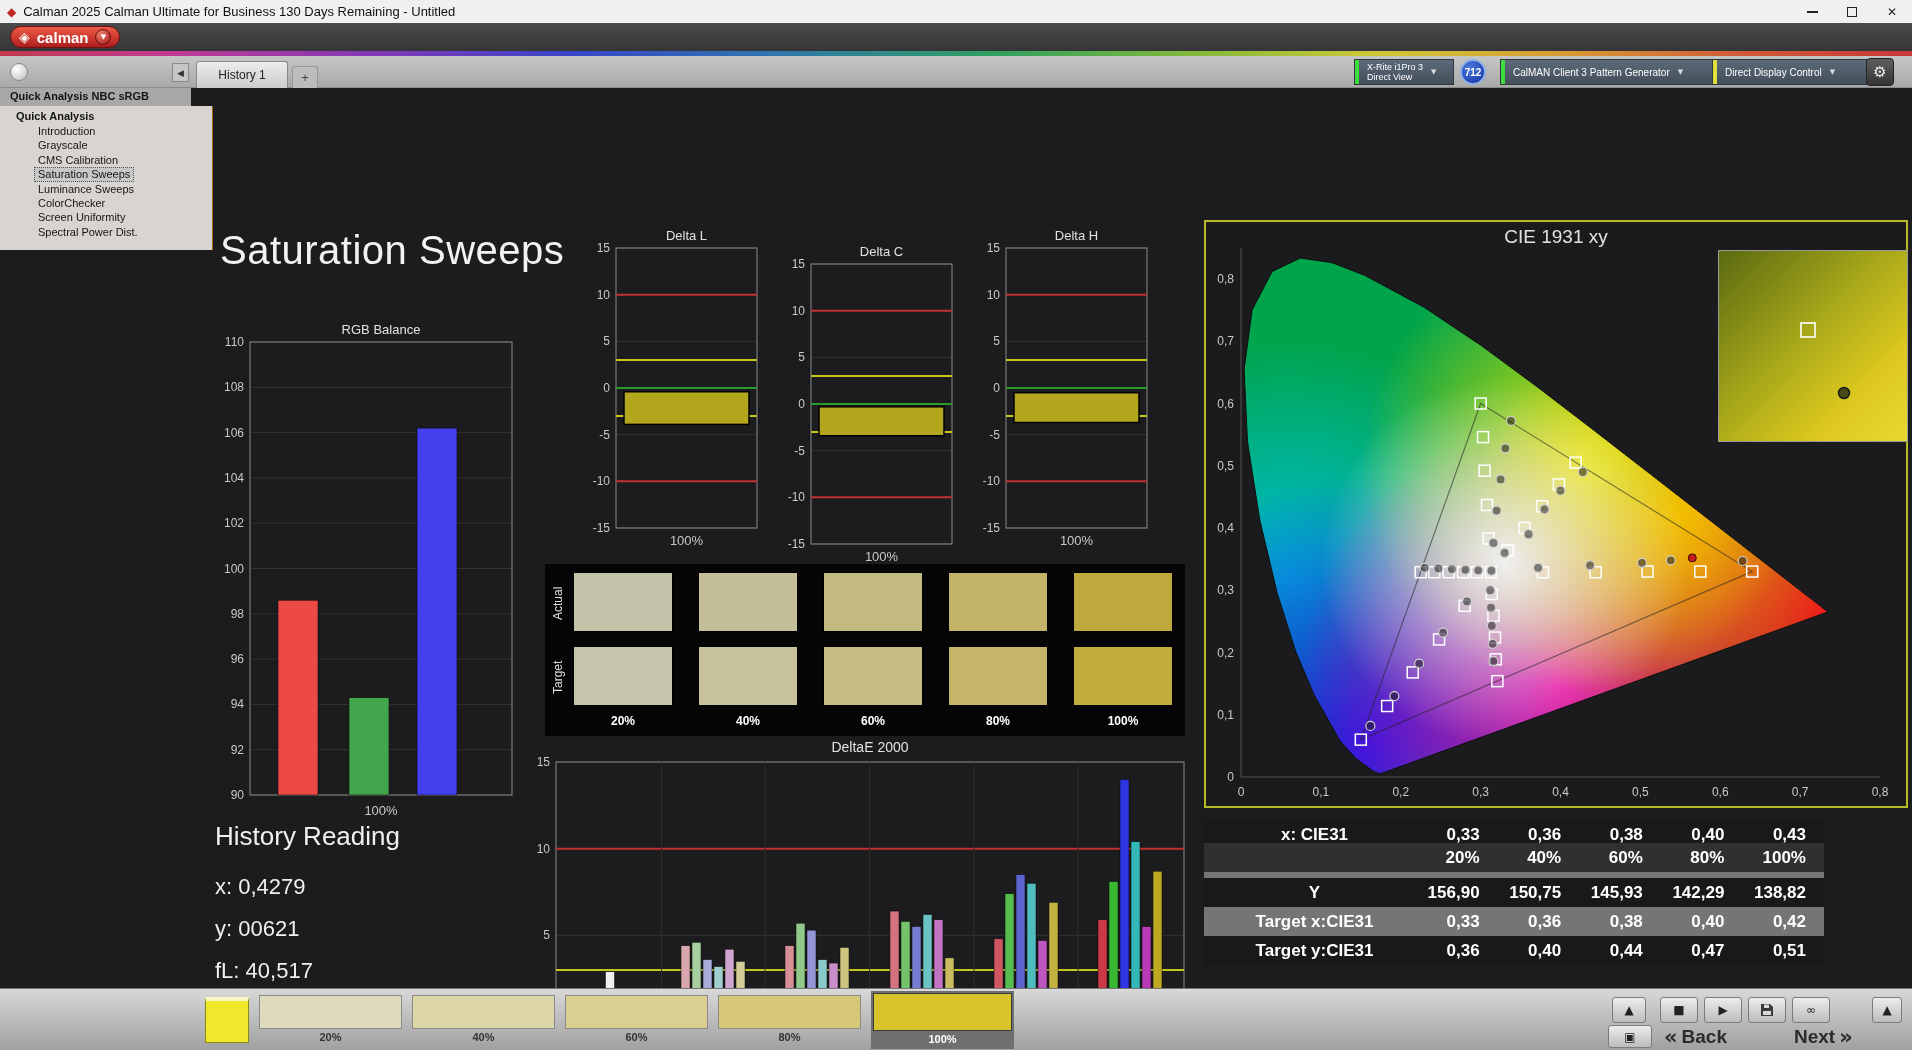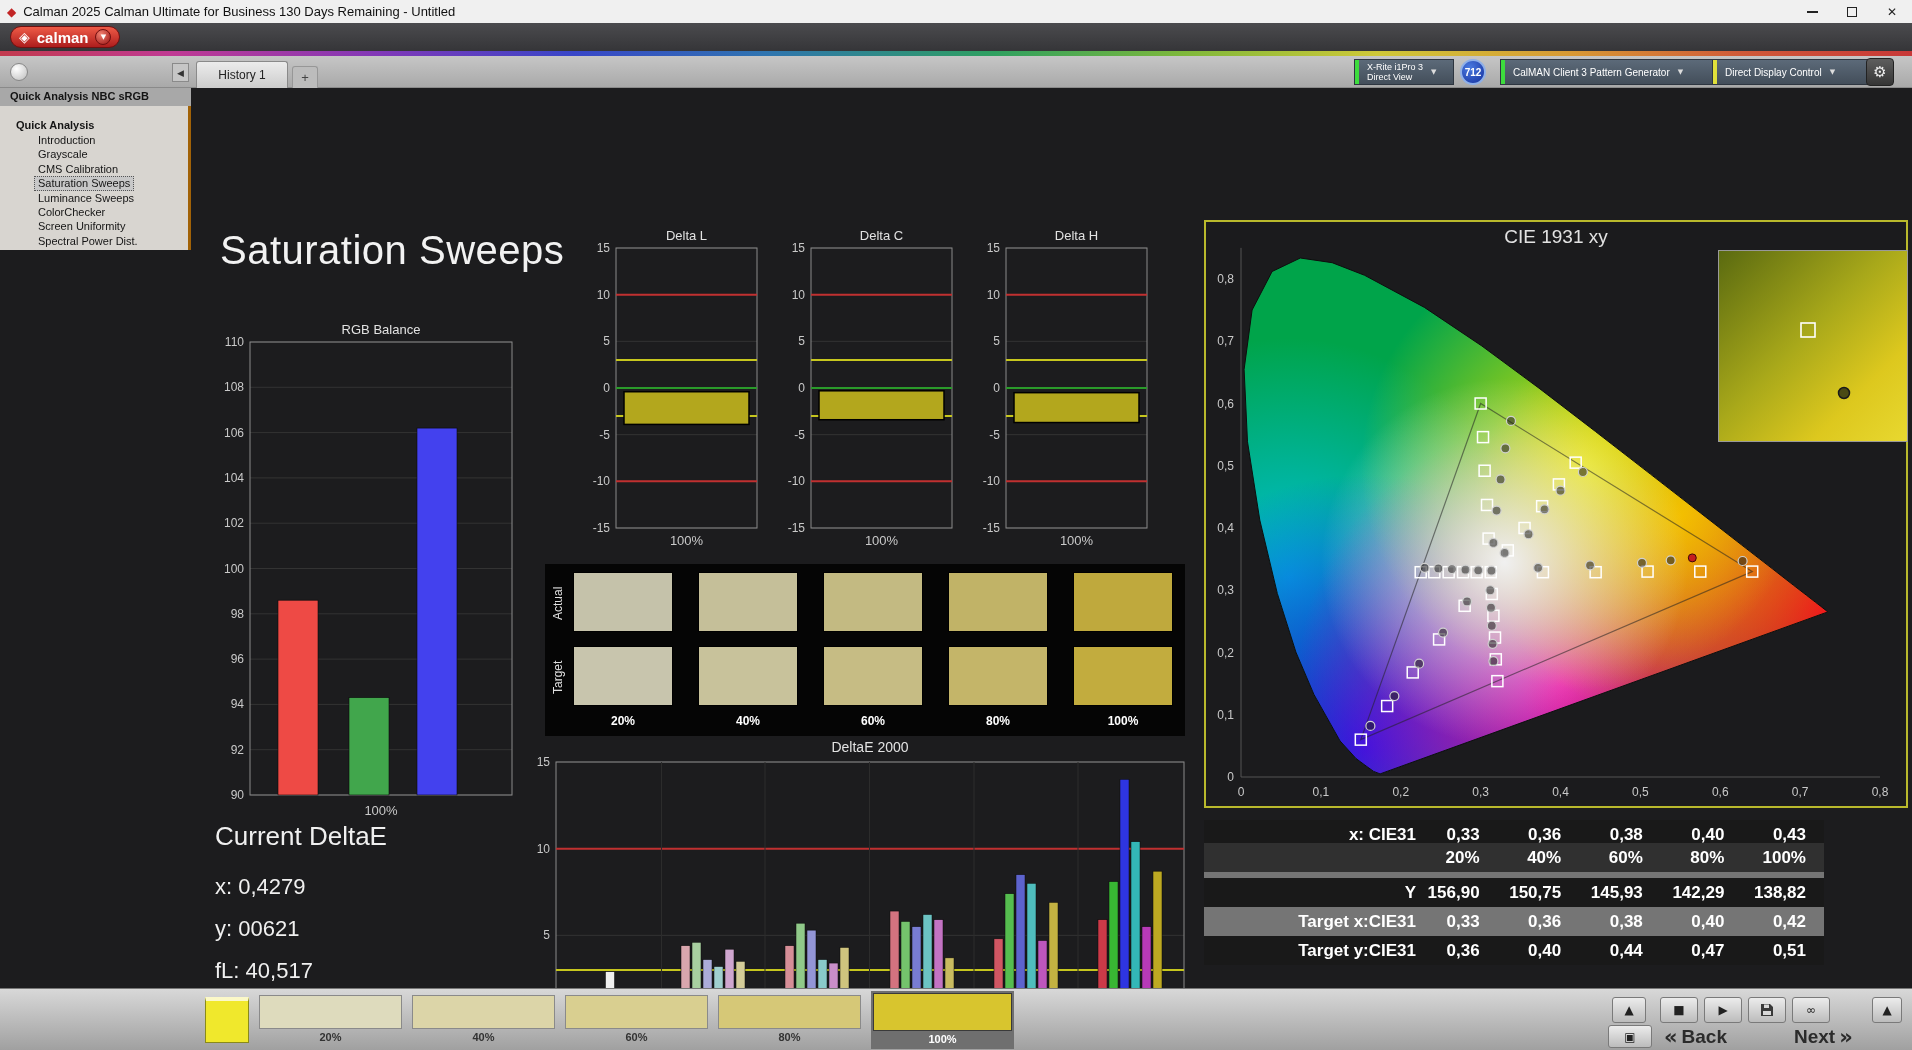"Quick Analysis" .tree { border-right: 3px solid #a16207 -> 1px solid #a16207; padding-top: 12px -> 3px; width: 191px -> 213px }
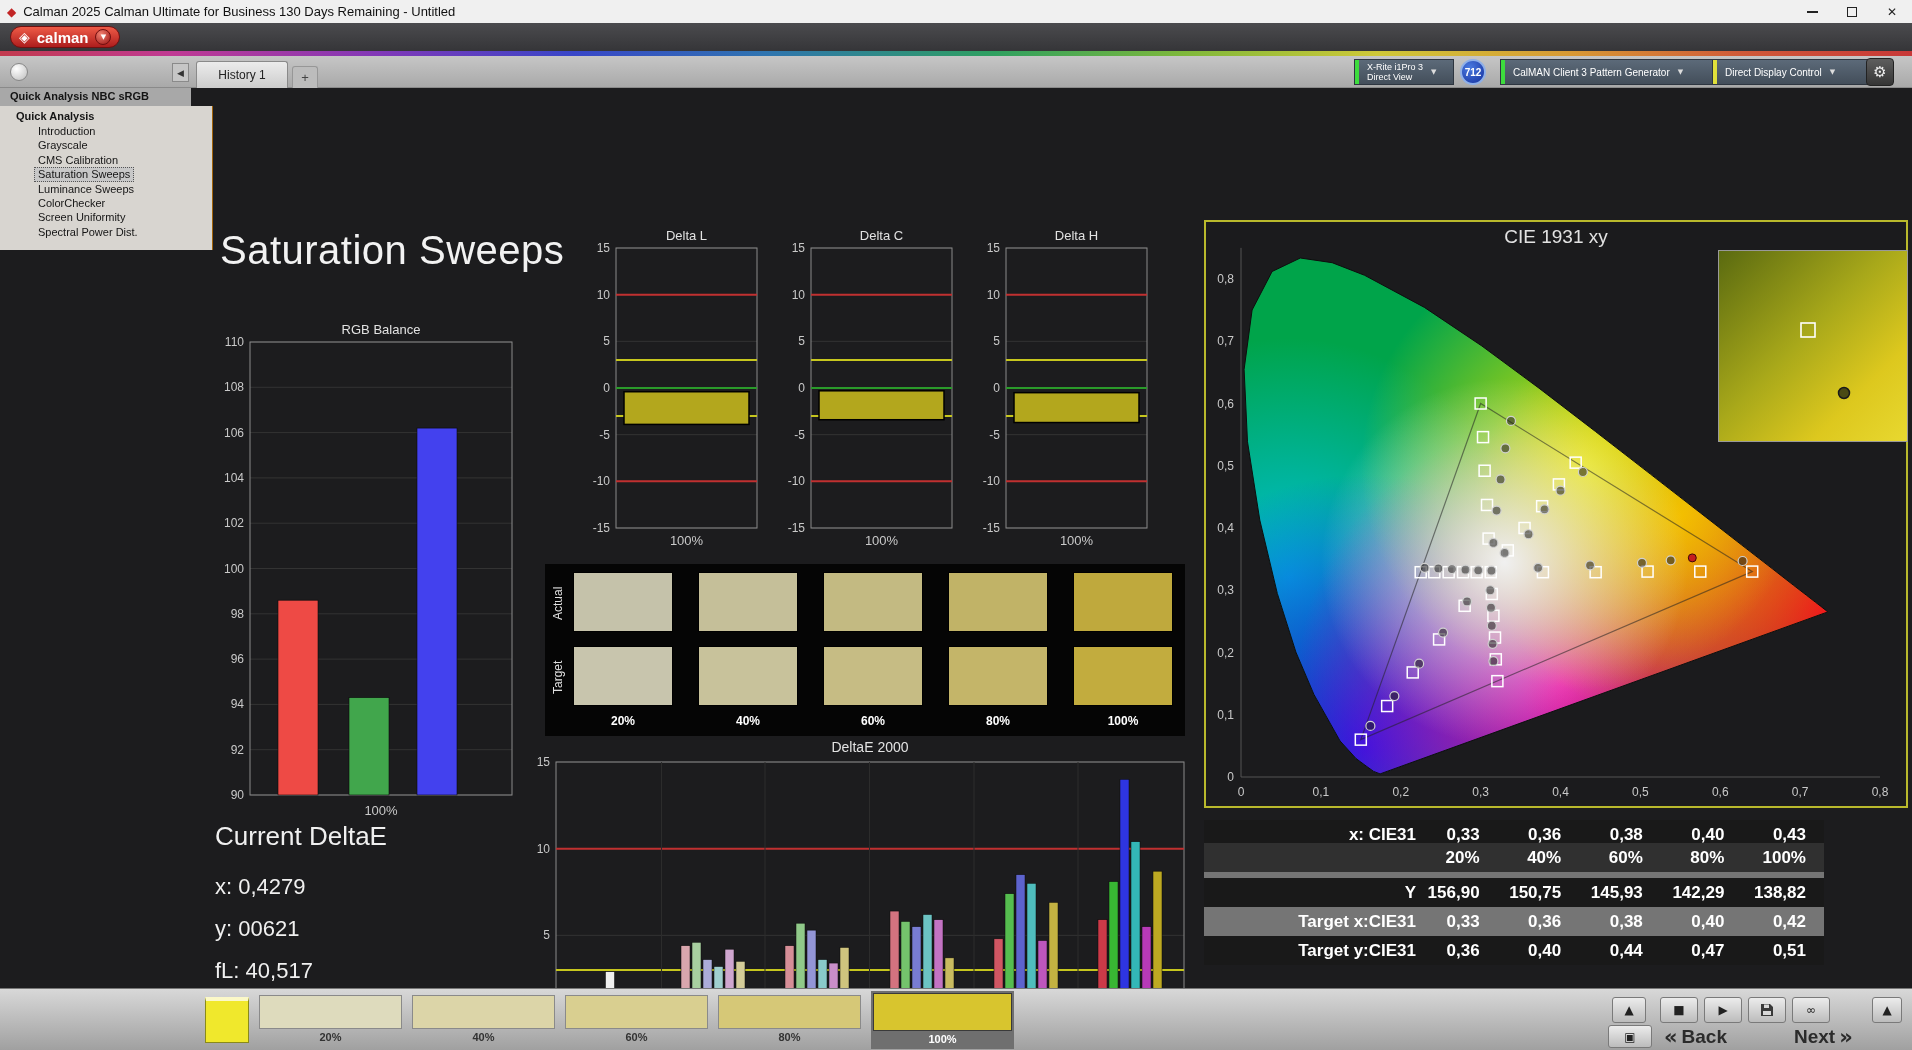"Delta C" div.chartbox { top: 140px -> 156px }
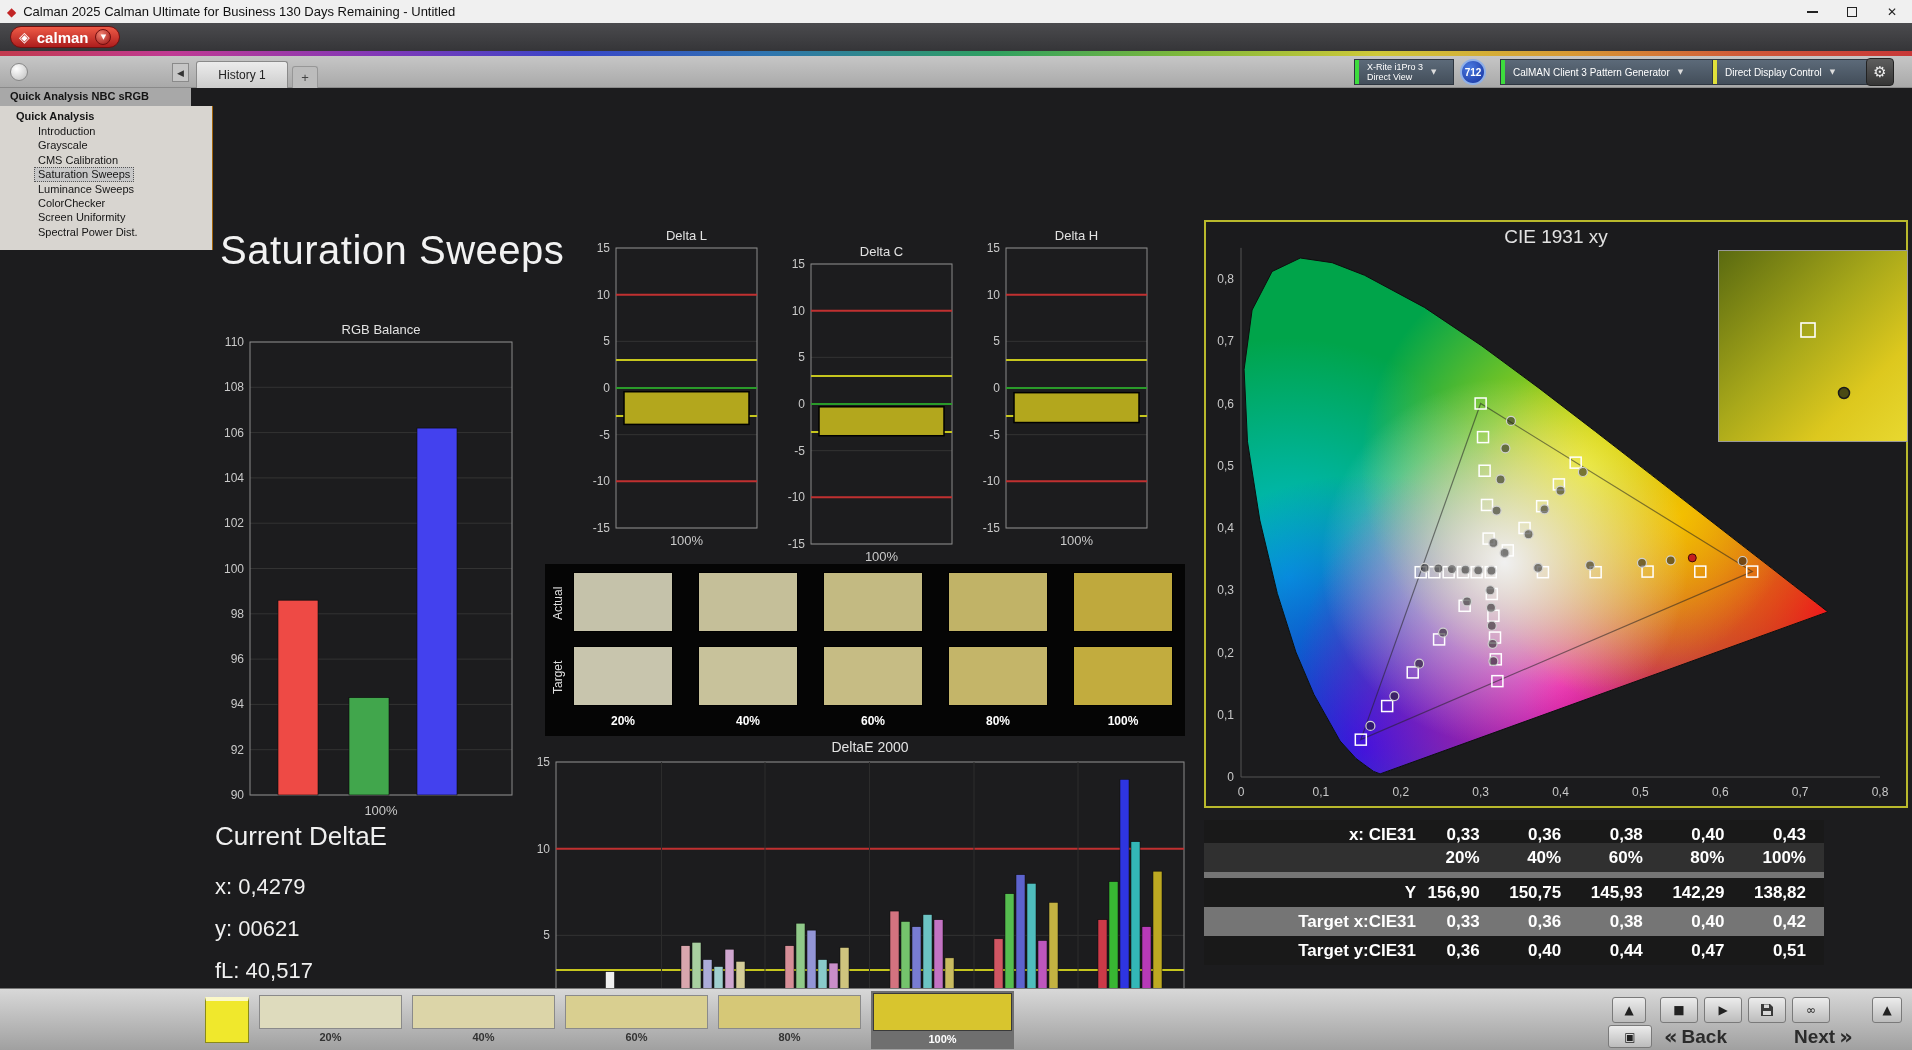"Current DeltaE" div.cr-title { text: Current DeltaE -> History Reading }
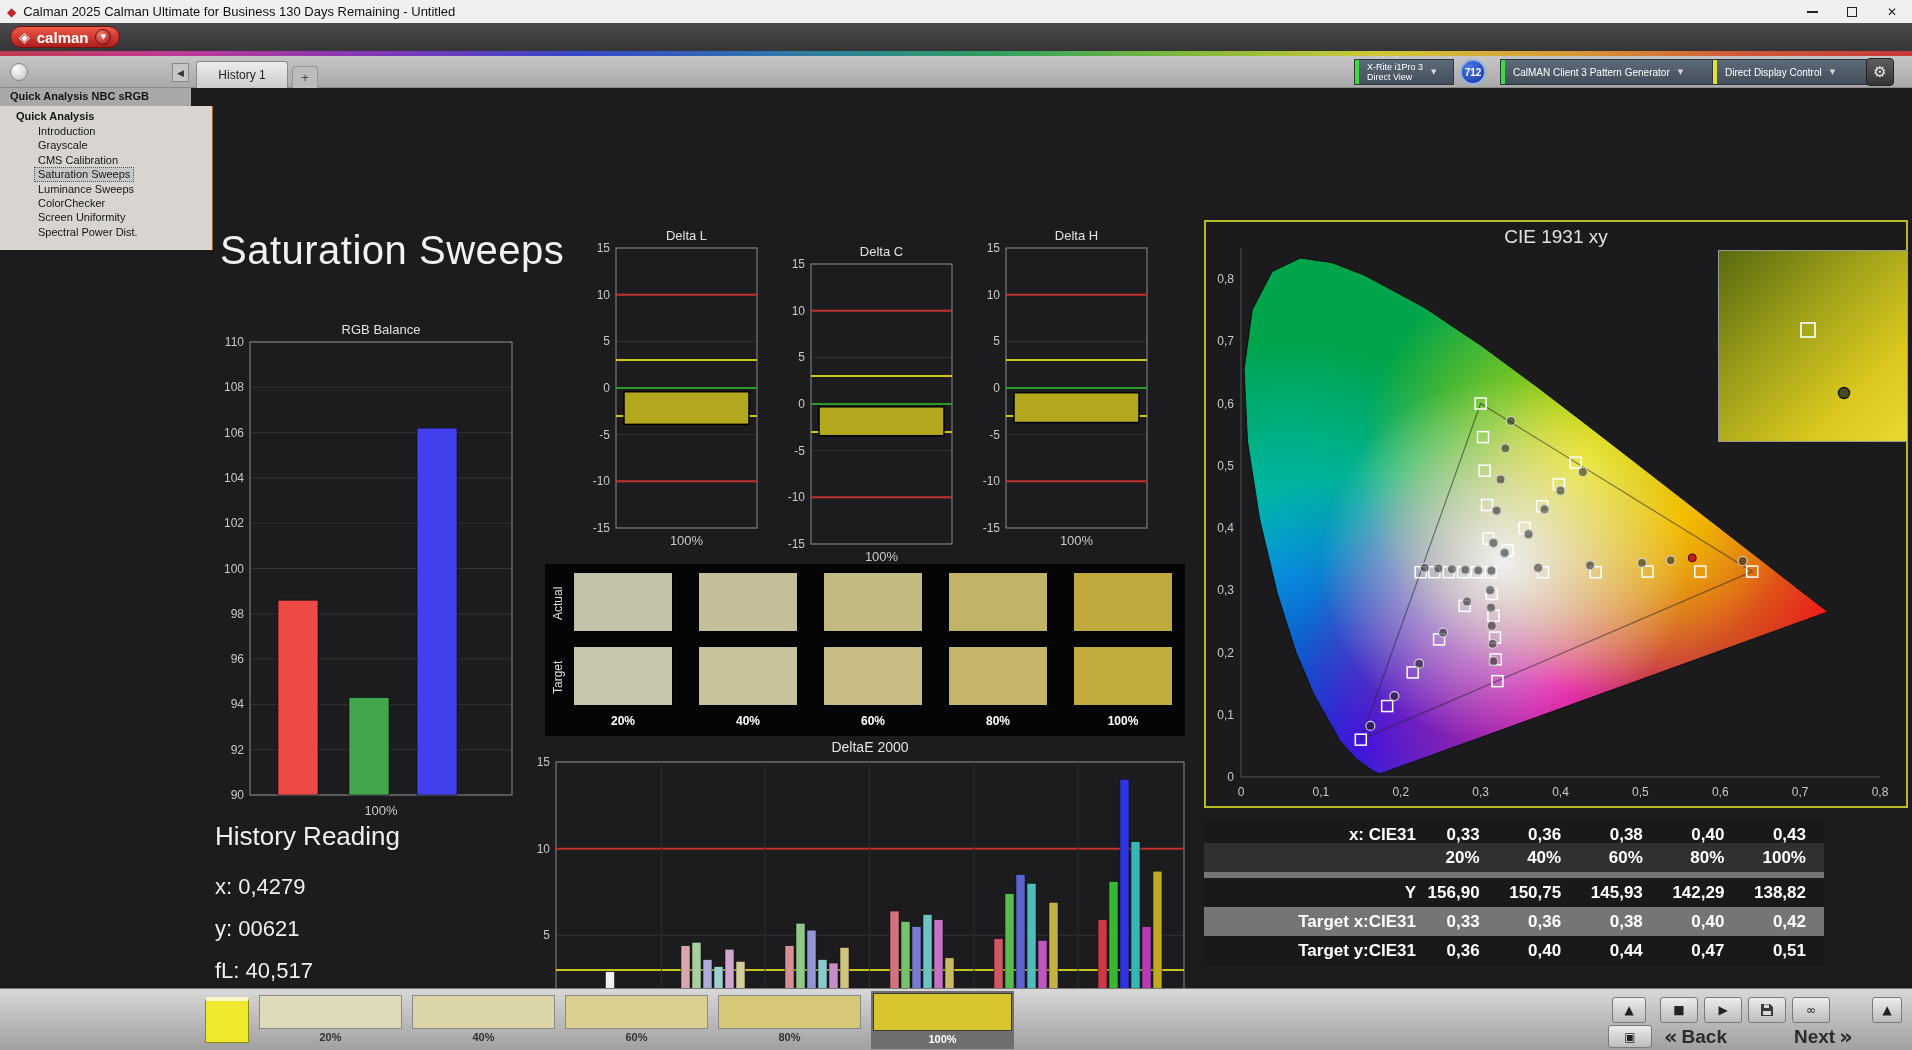"x: CIE31" .tcell.tlabel { text-align: right -> center }
